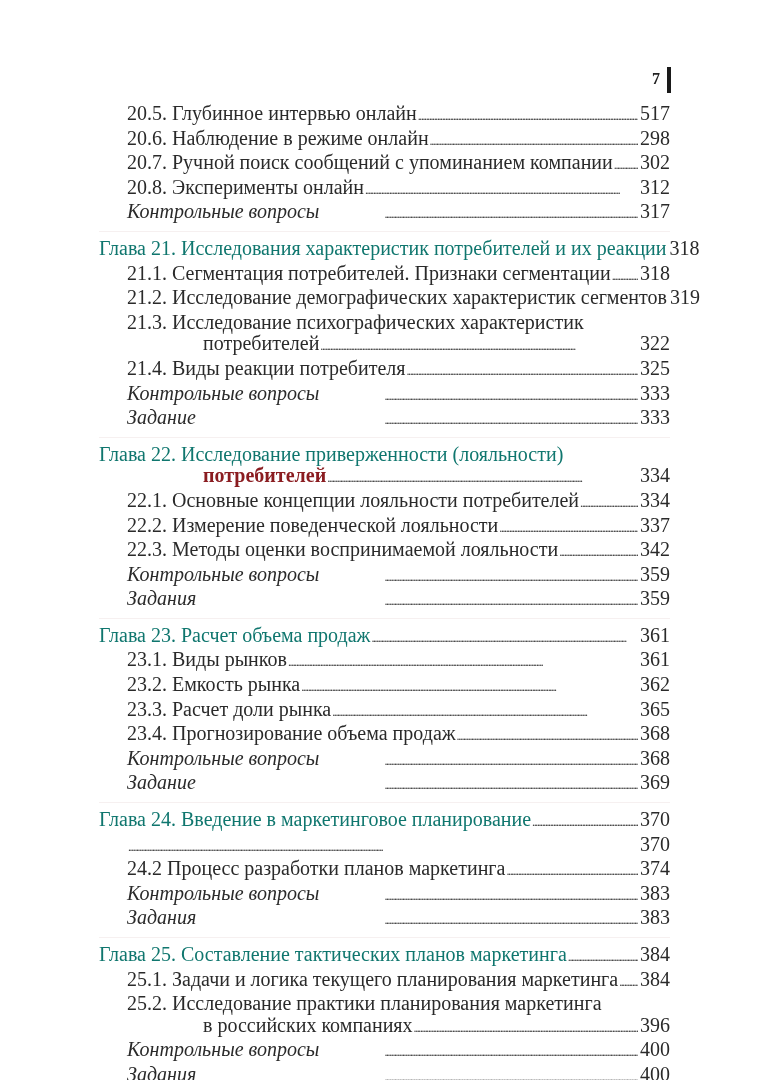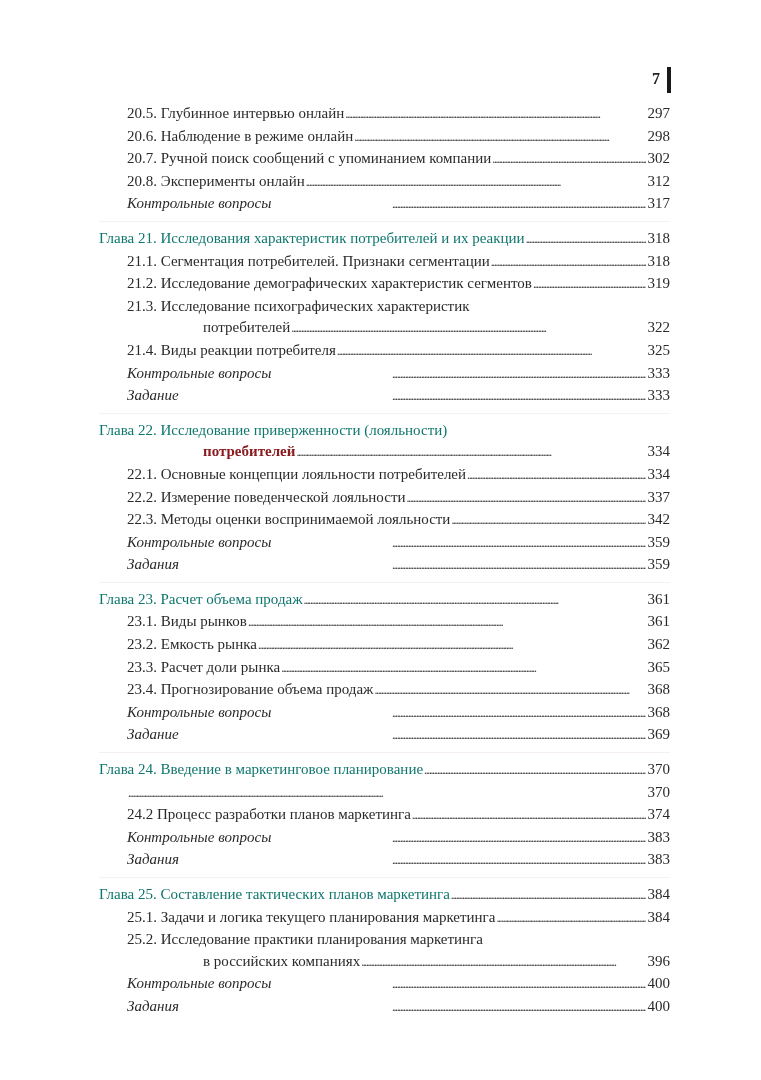"20.5. Глубинное интервью онлайн" .row { font-size: 15px -> 20px }
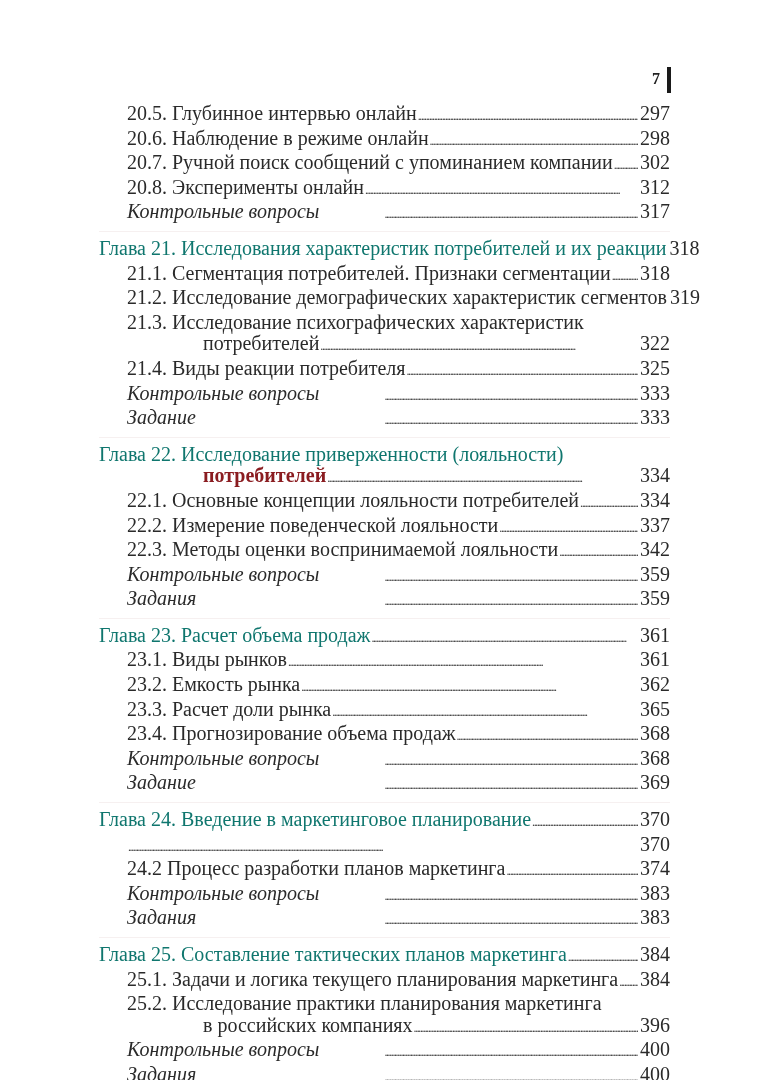"297" span.page { text: 297 -> 517 }
